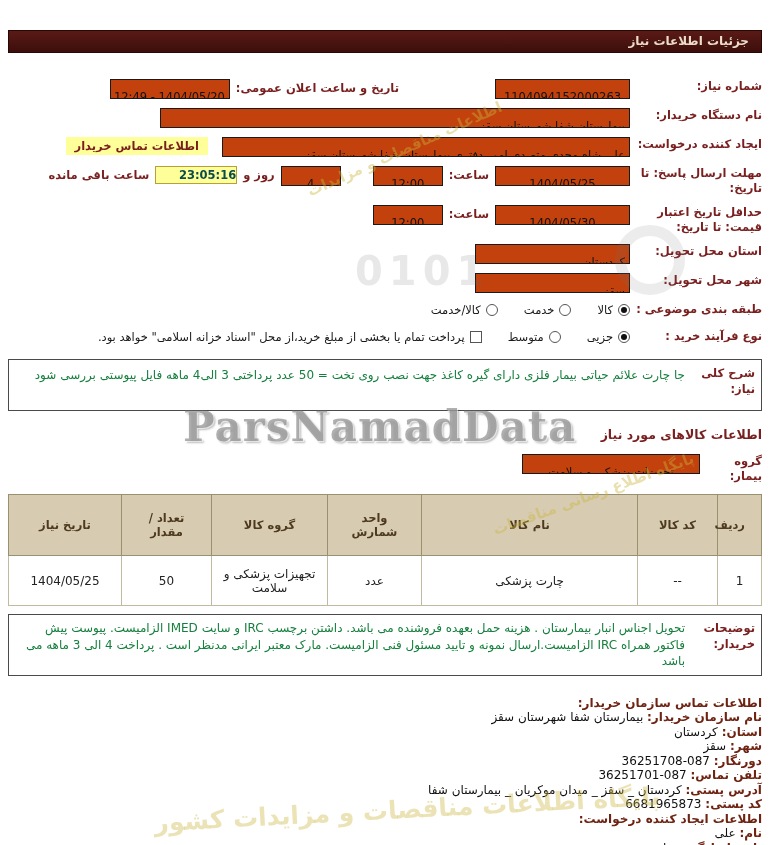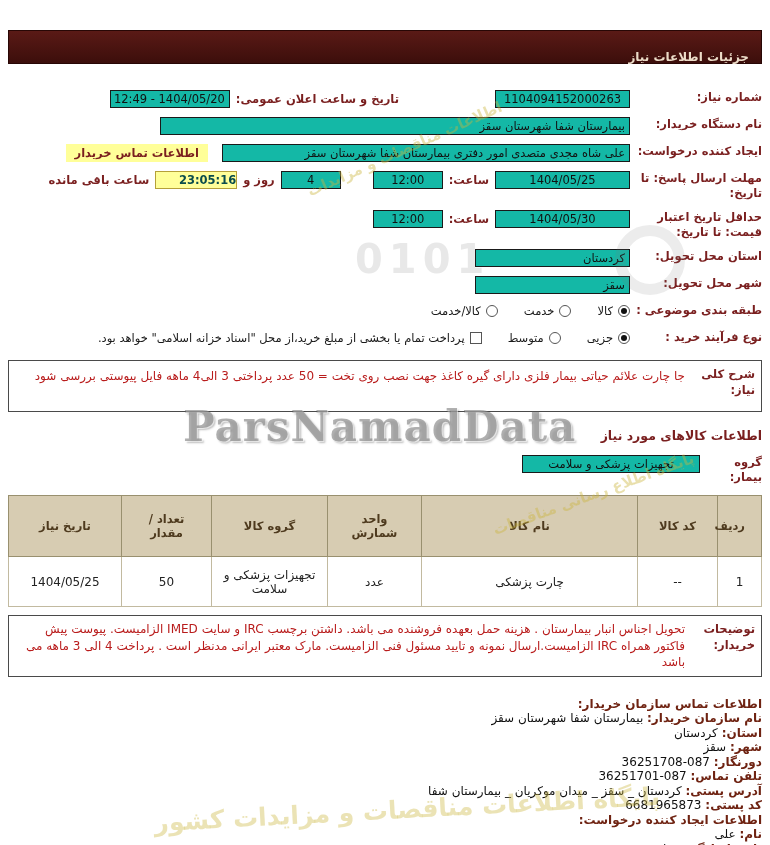"جزئیات اطلاعات نیاز" .titlebar { padding: 16px 12px -> 0 12px }
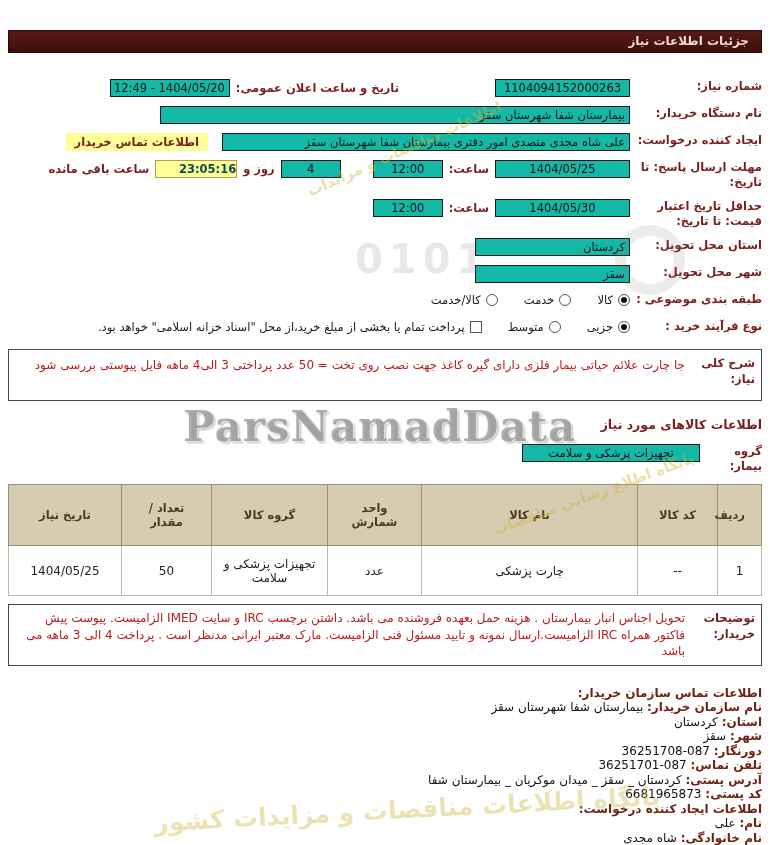"1404/05/20 - 12:49" .box { background: #14b8a6 -> #c2410c; padding: 0 4px -> 9px 4px }
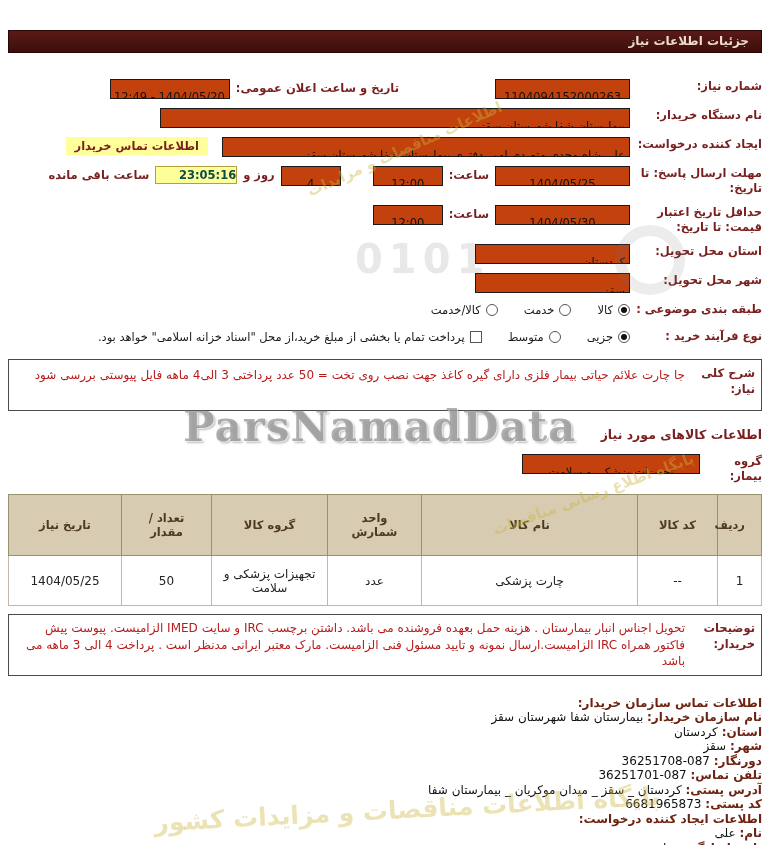"0101" .wm-digits { top: 236px -> 248px }
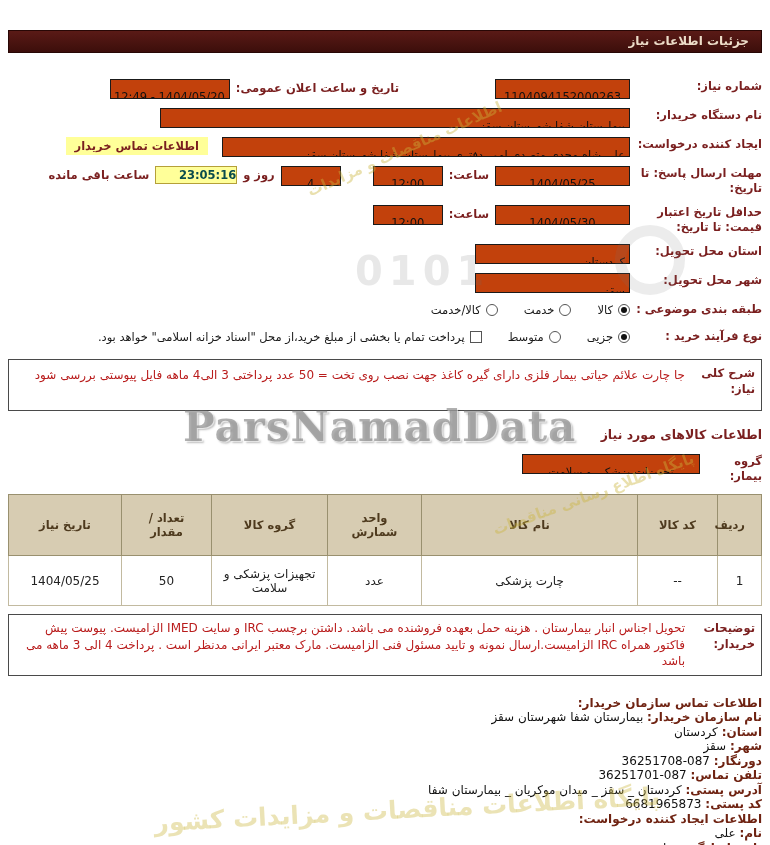"جا چارت علائم حیاتی بیمار" .descbox .dtext { color: #b91c1c -> #15803d }
